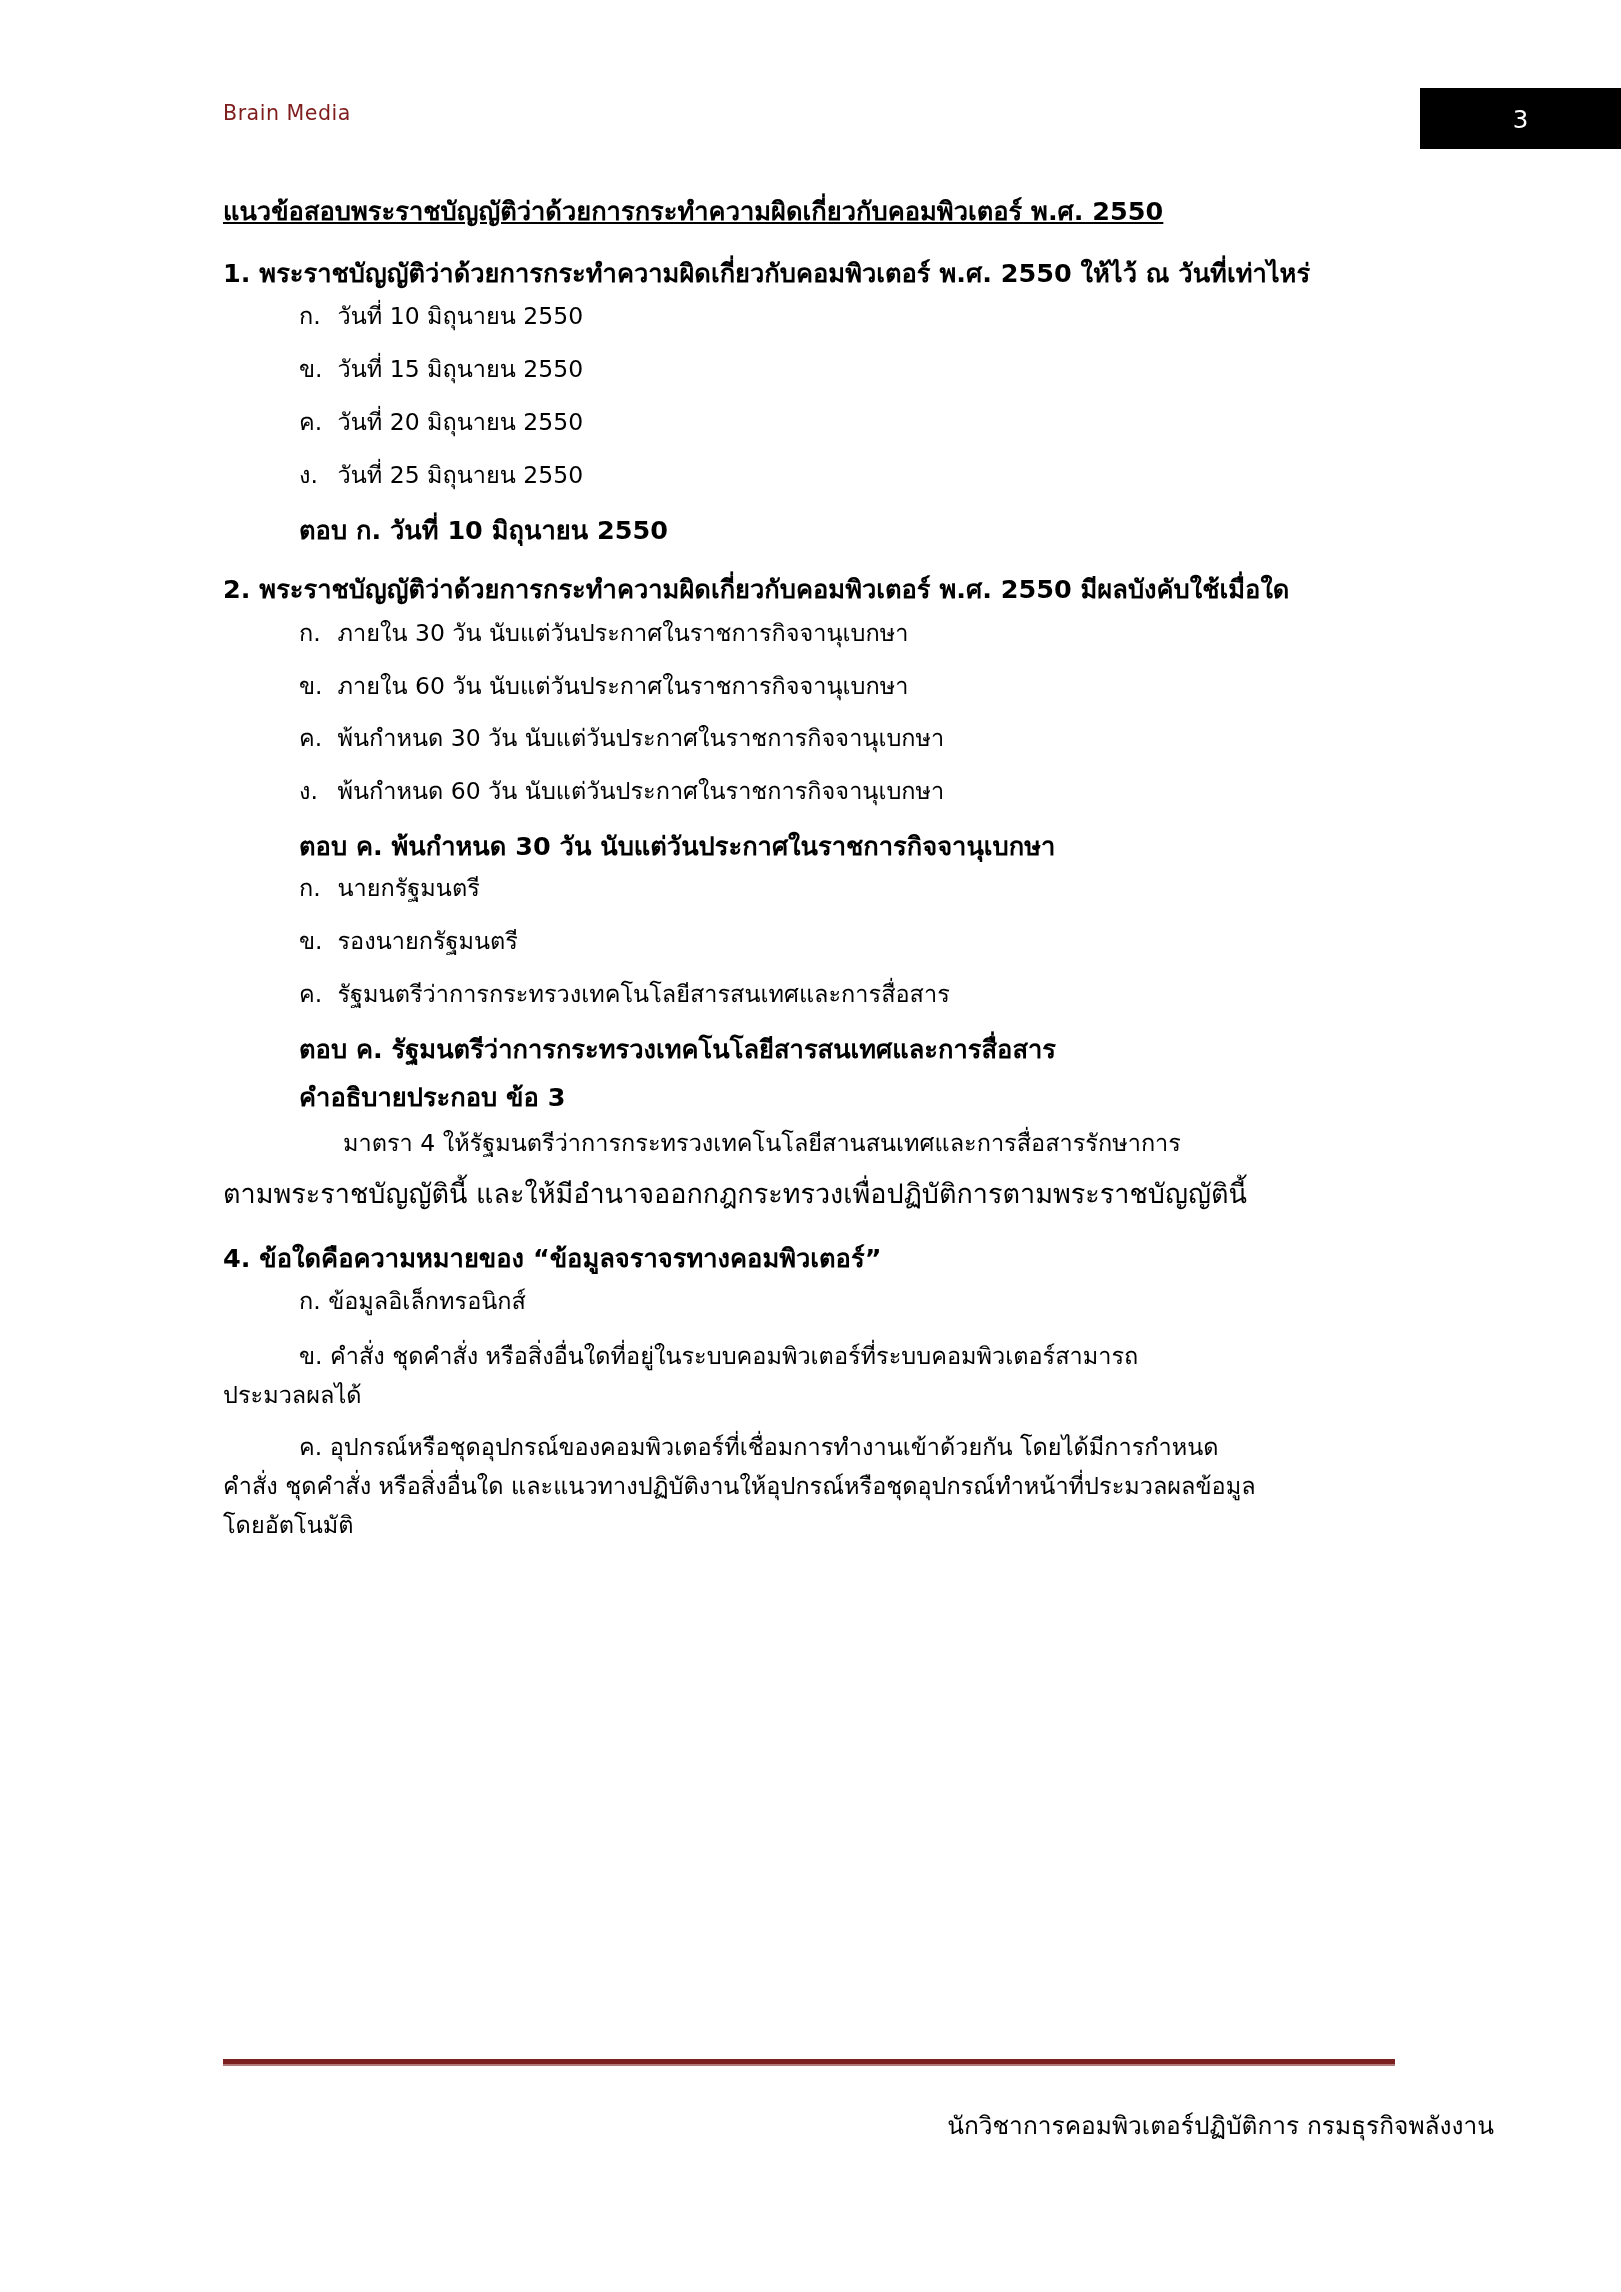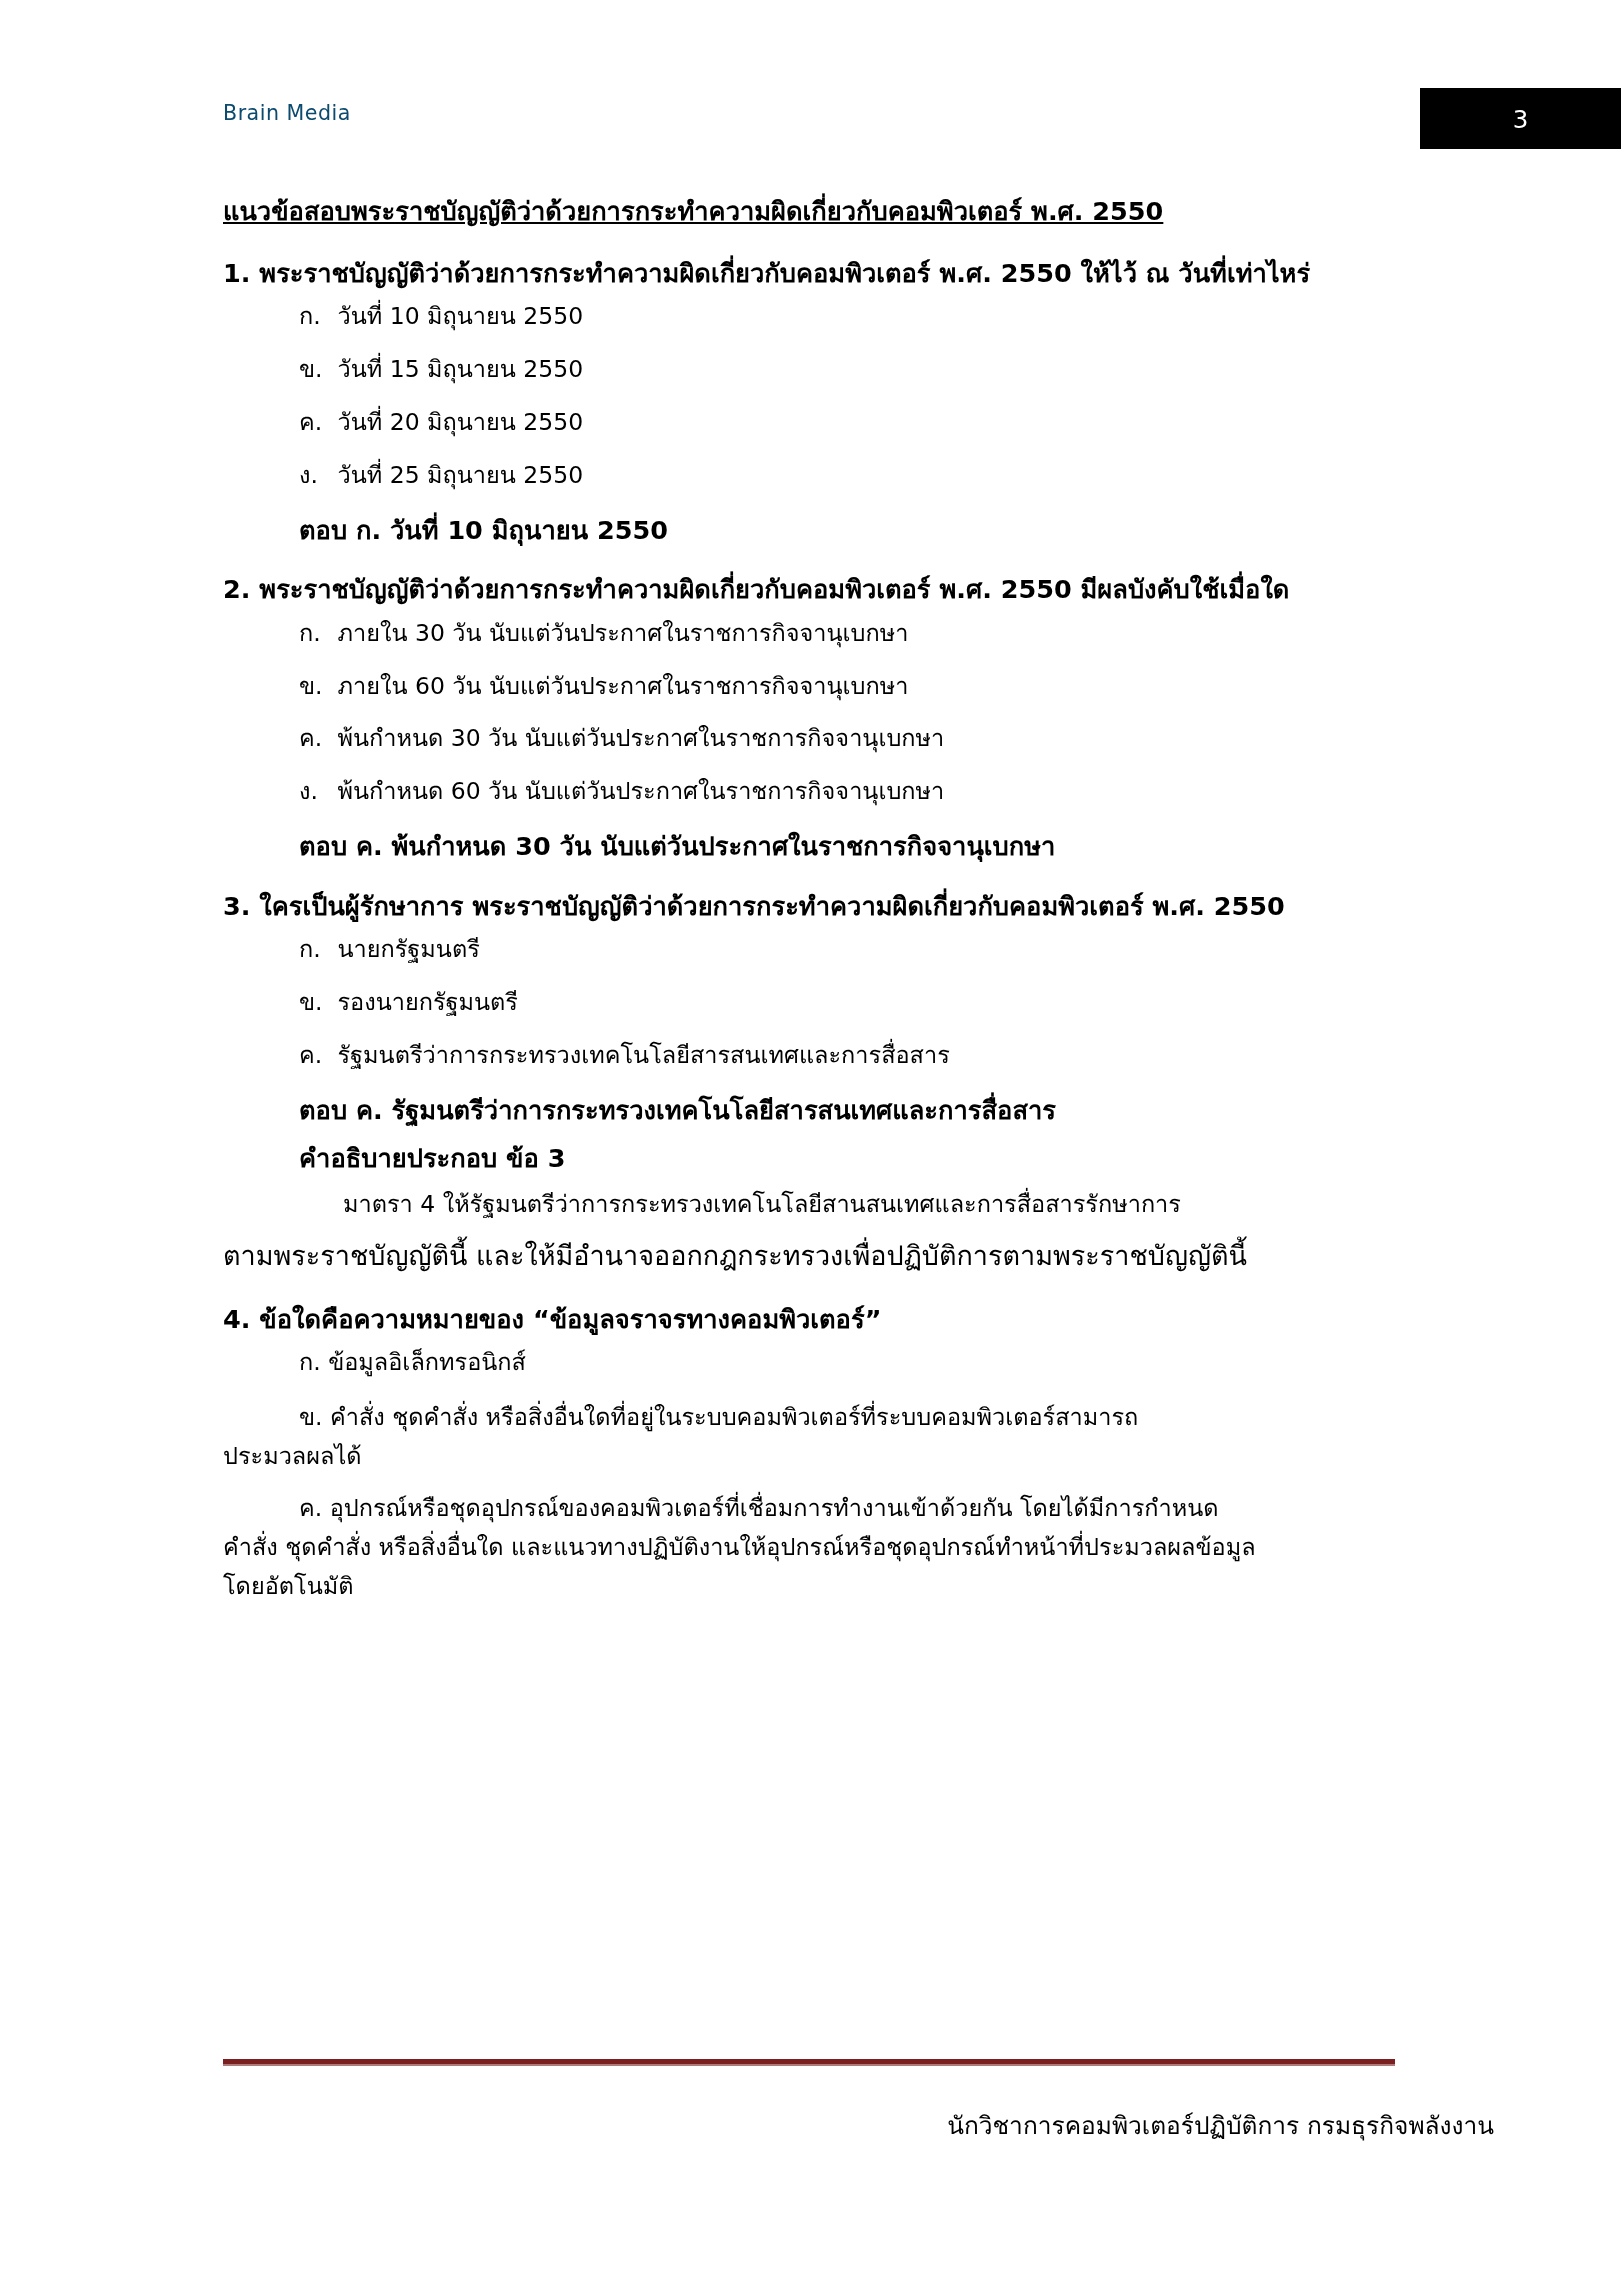"Brain Media" .header-left { color: #0c4a6e -> #7f1d1d }
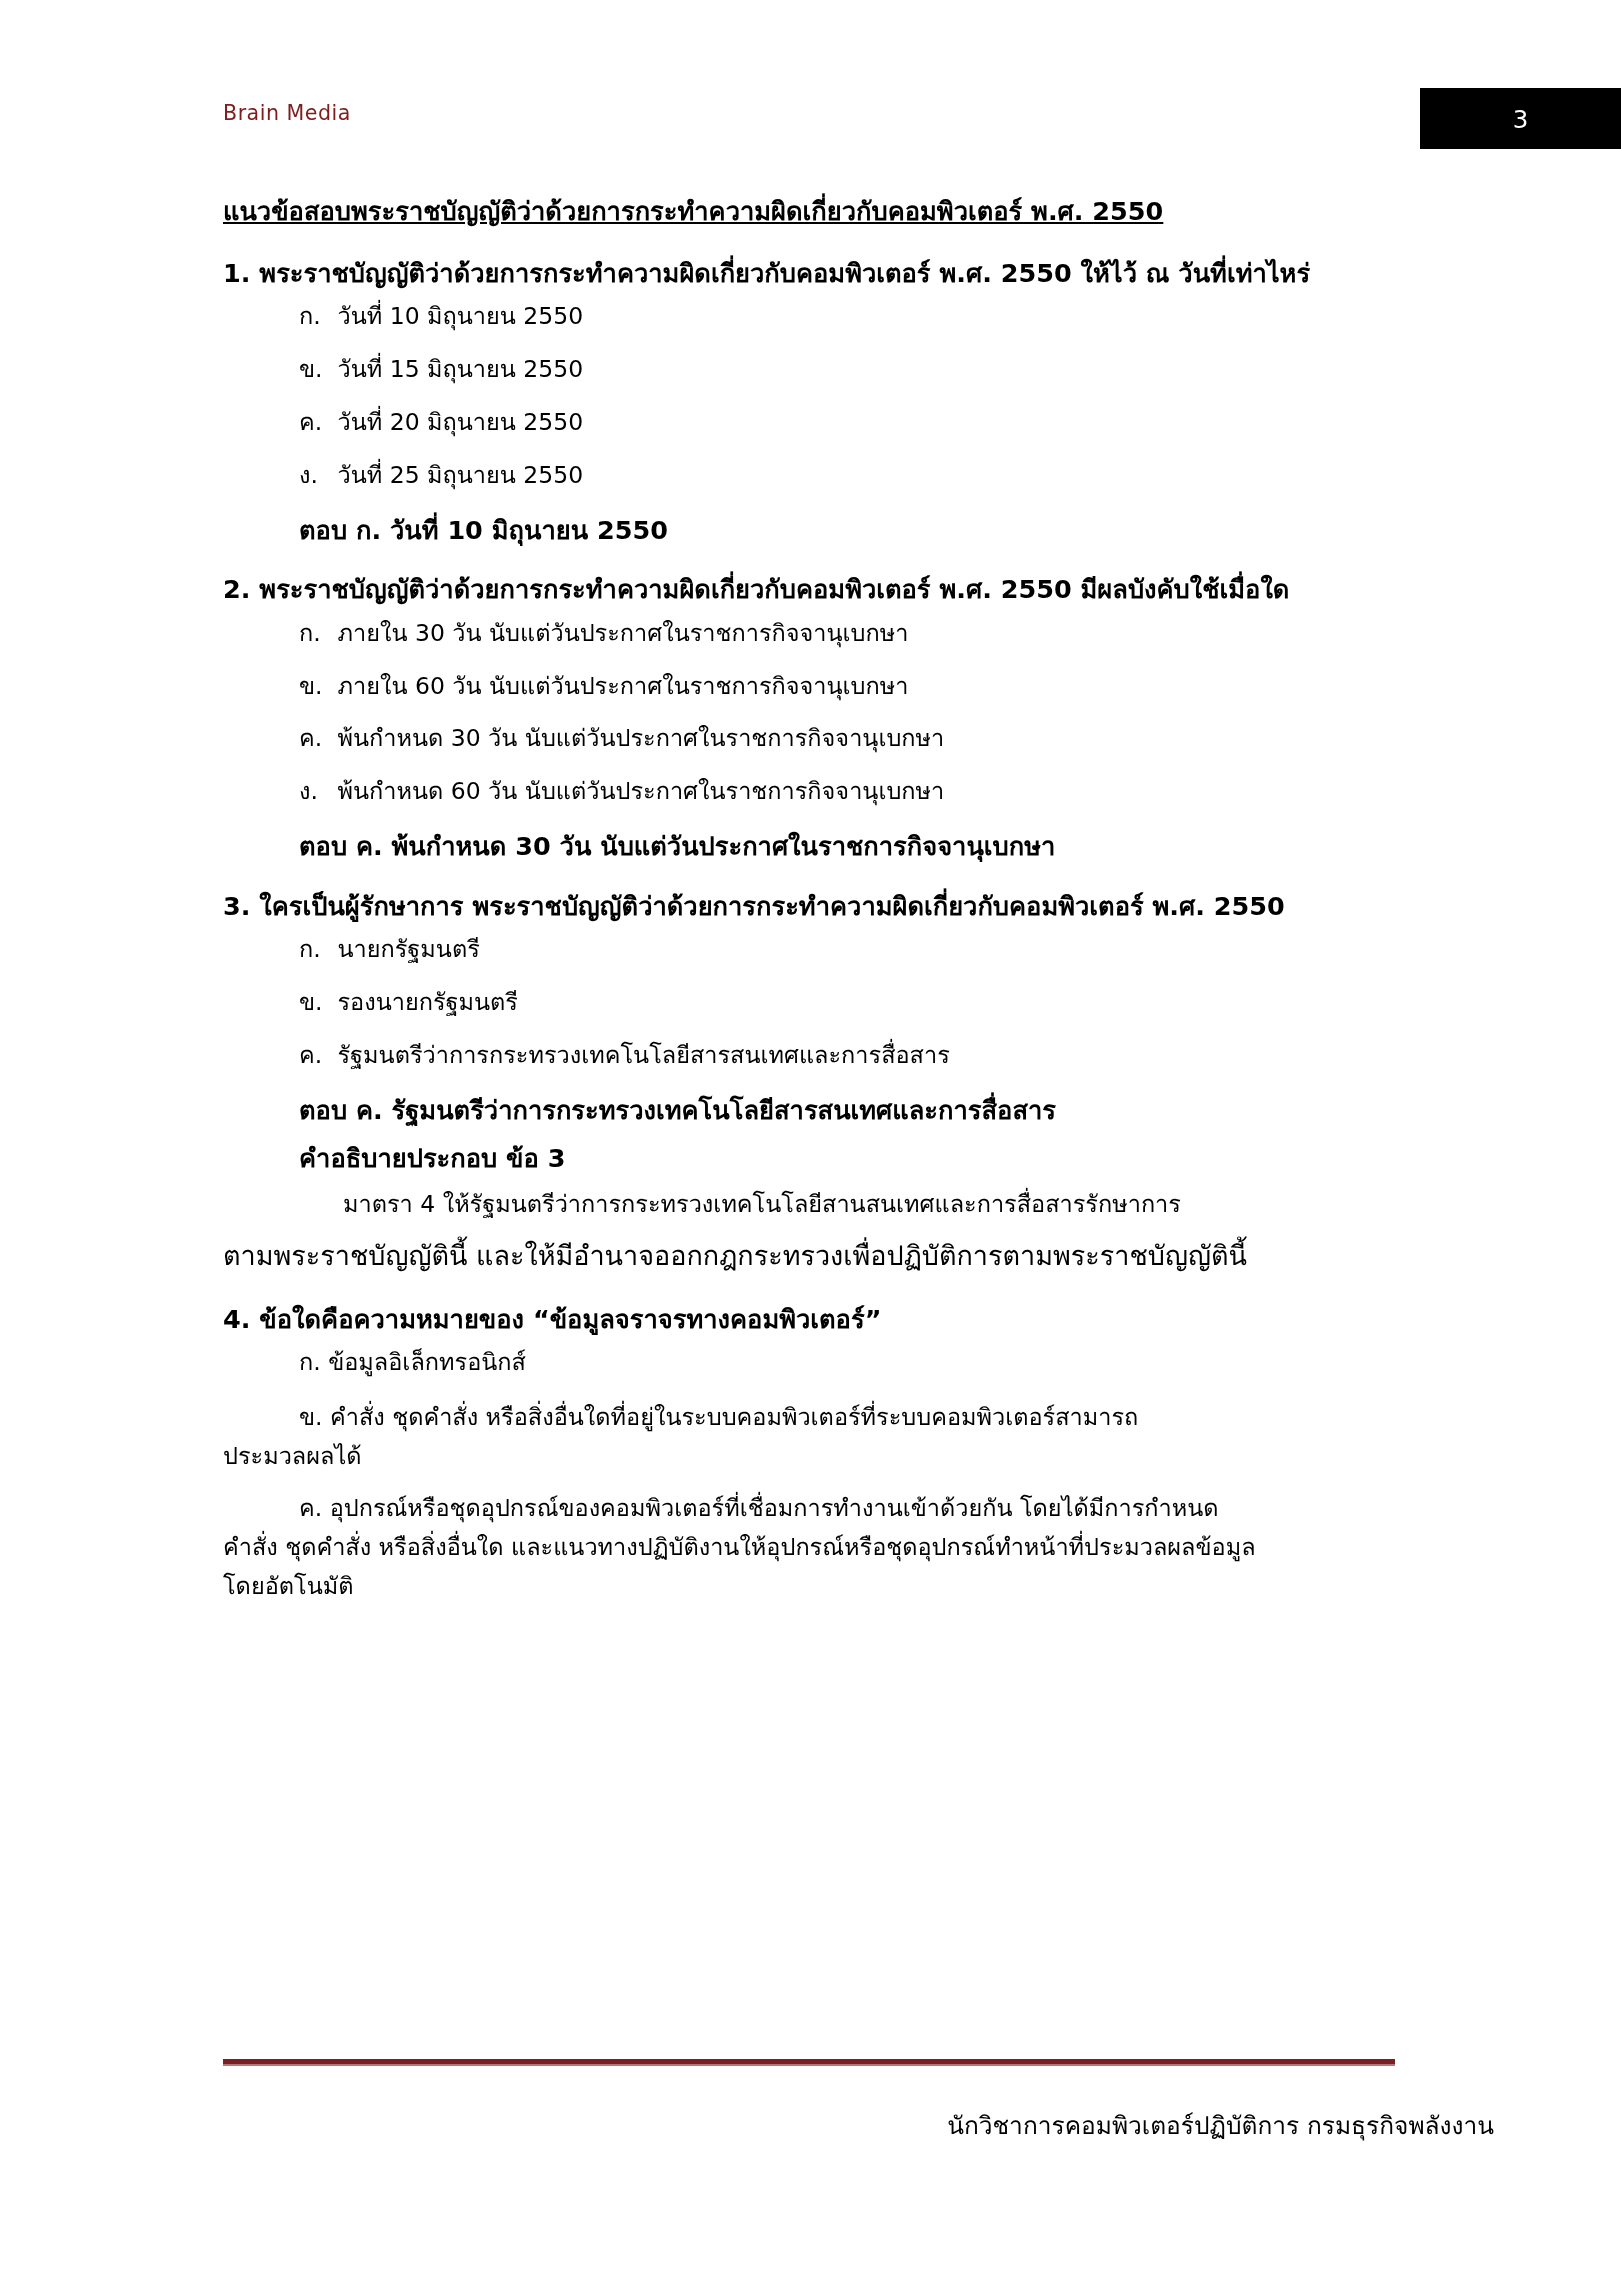"3. ใครเป็นผู้รักษาการ" div.q { html: <div> <span>3.</span> <span>ใครเป็นผู้รักษาการ พระราชบัญญัติว่าด้วยการกระทำความผิดเกี่ยวกับคอมพิวเตอร์ พ.ศ. 2550</span> </div> -> none }
